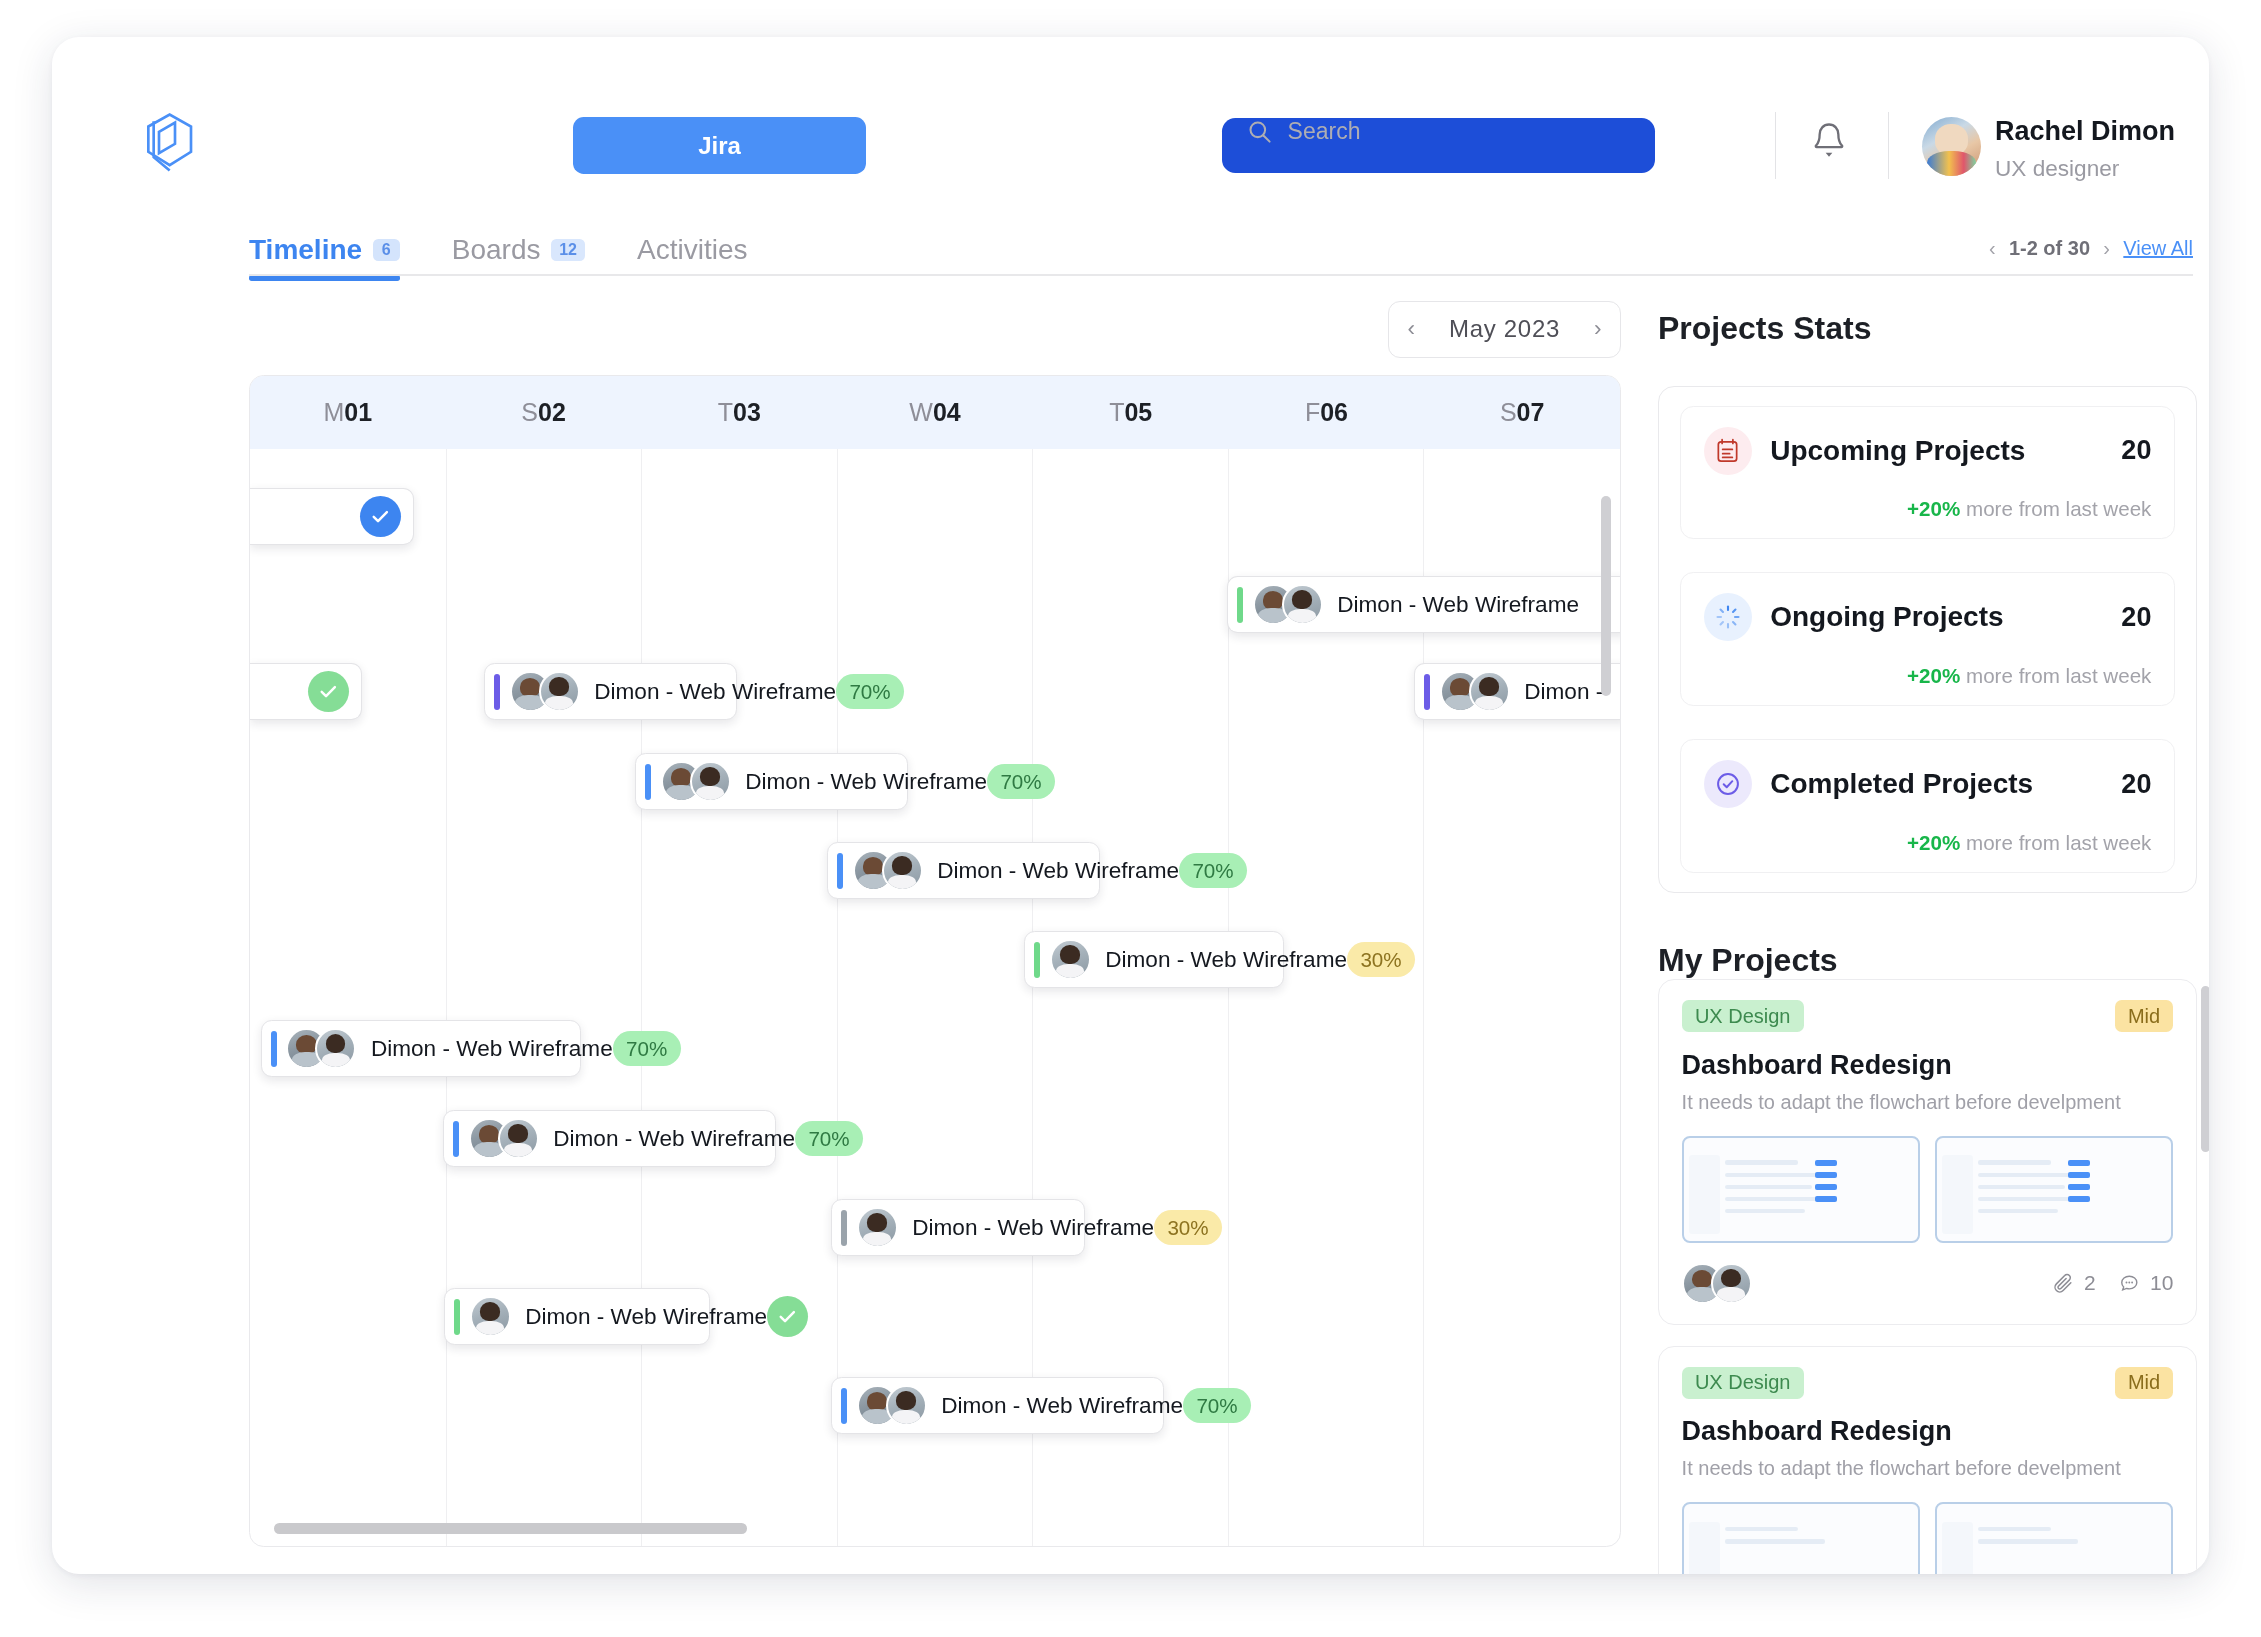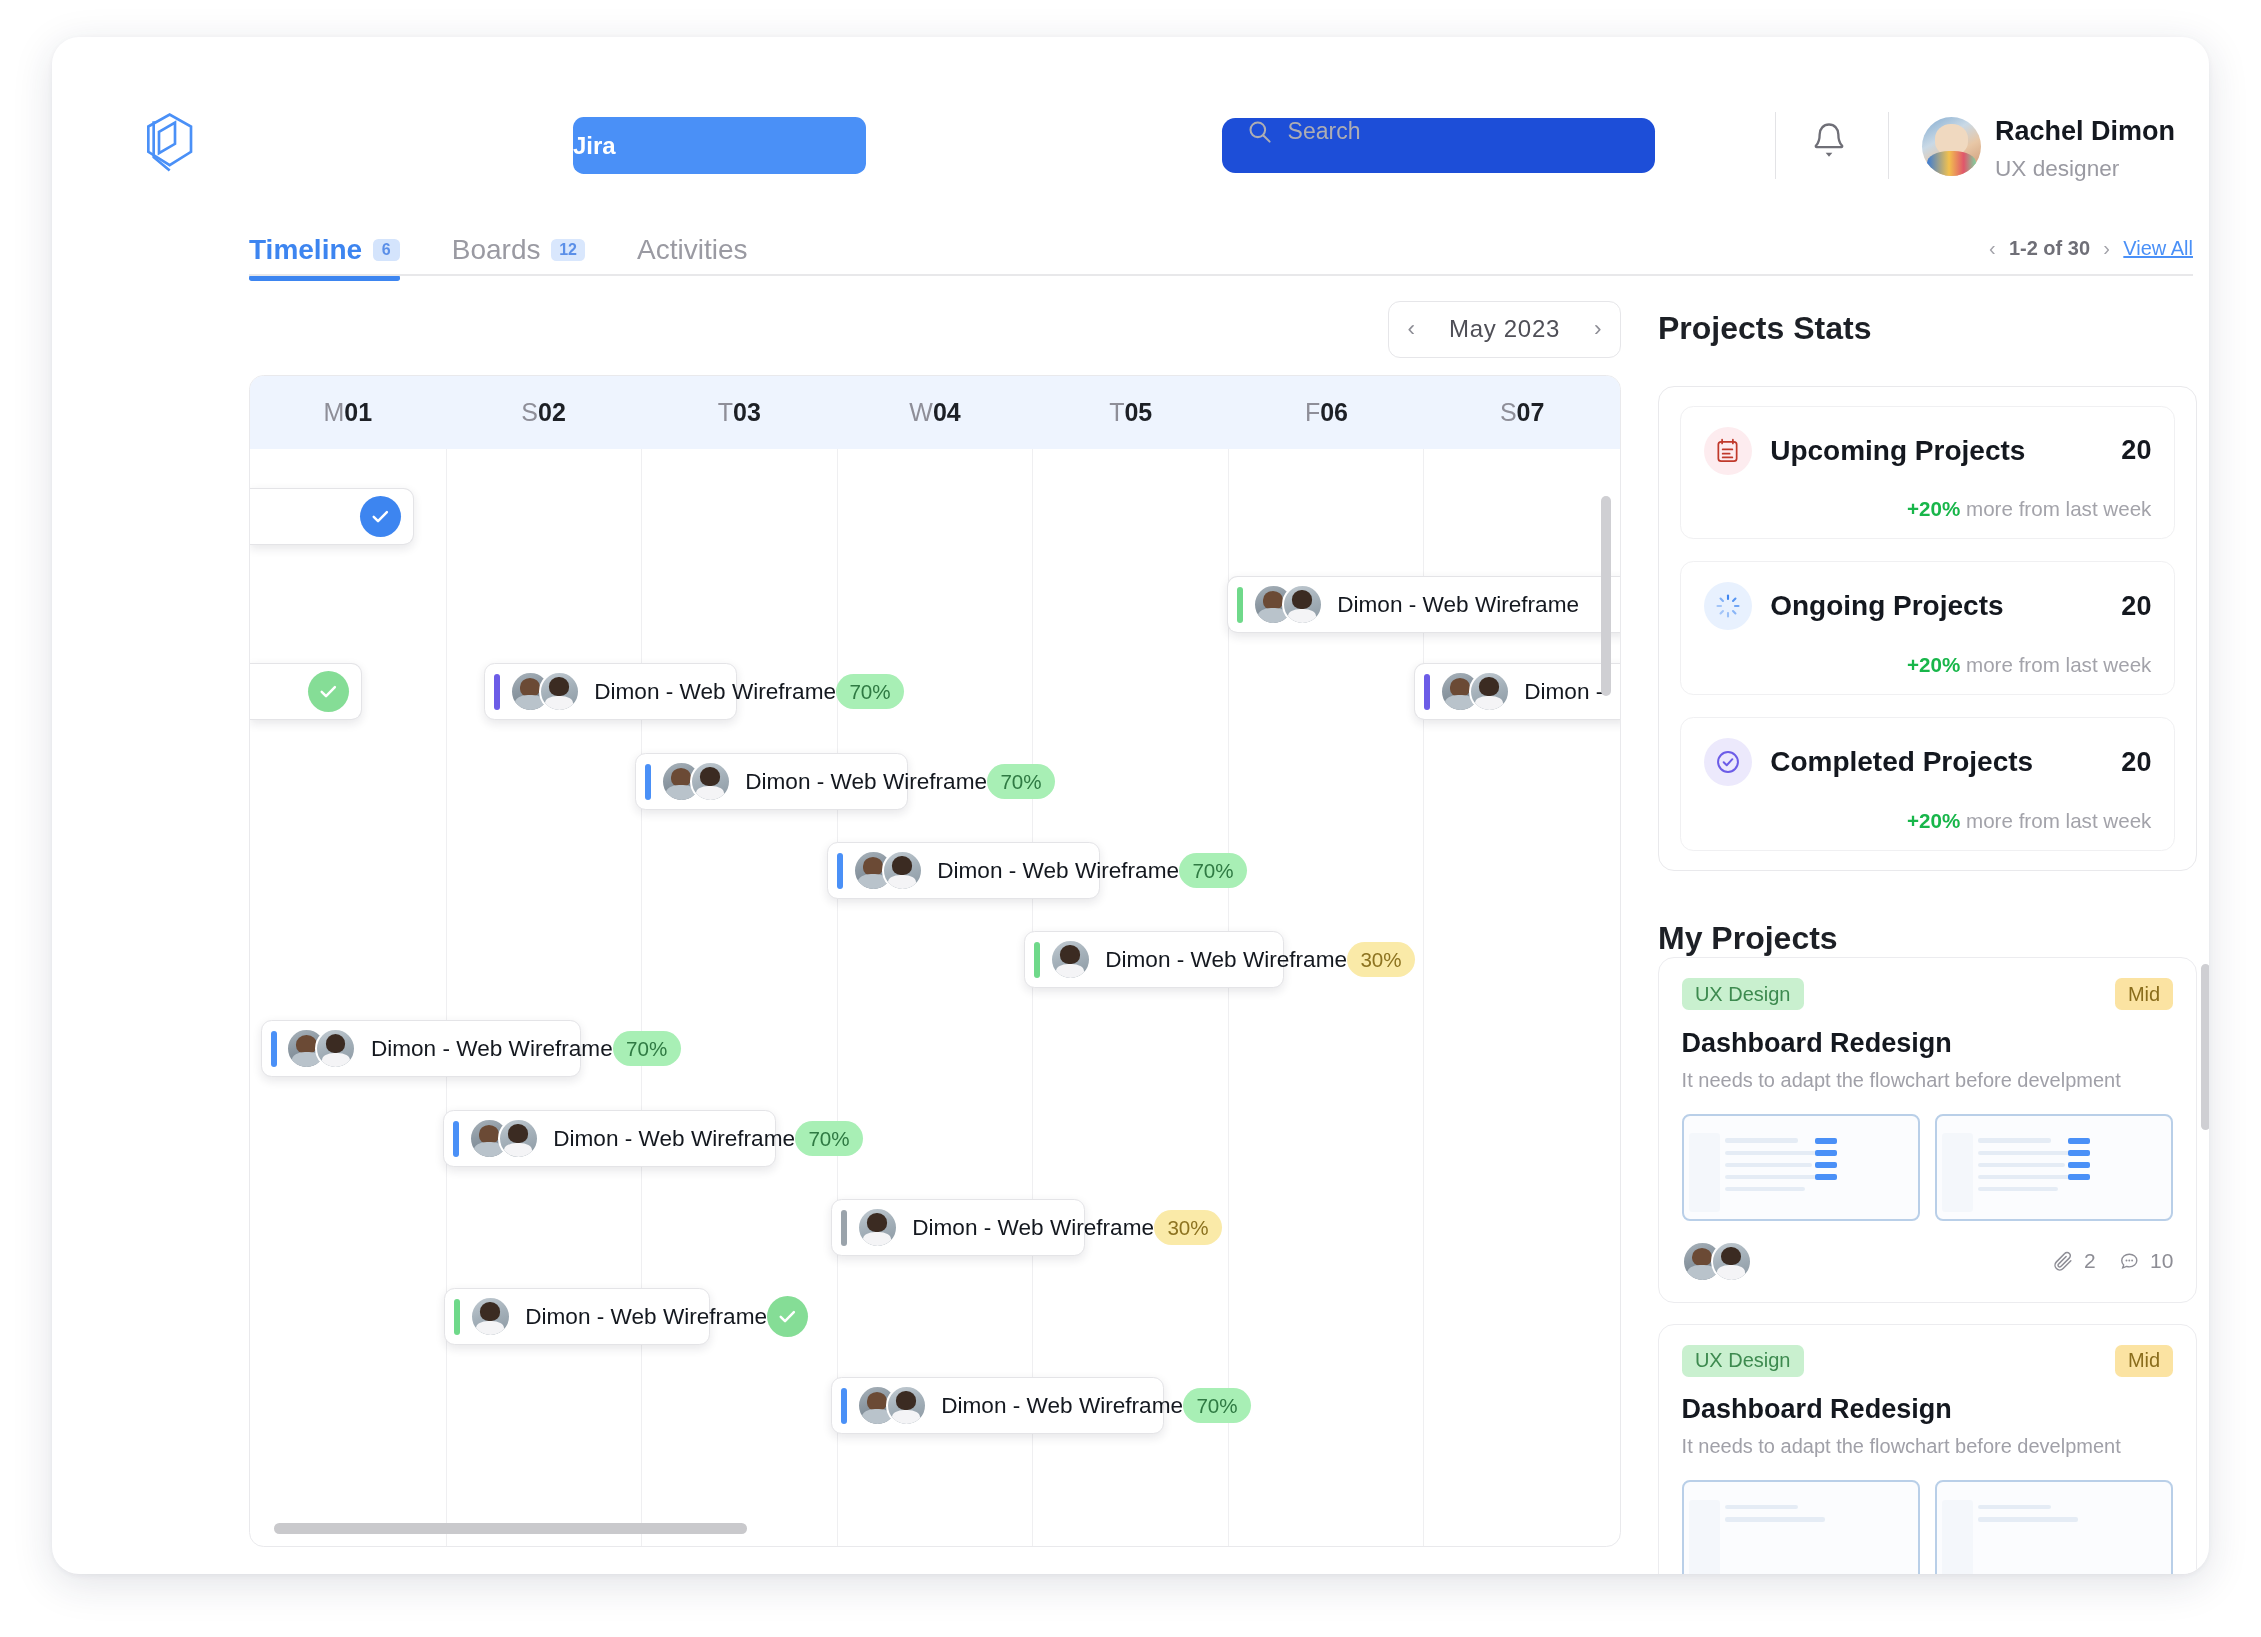"Jira" .jira-btn { justify-content: none -> center }
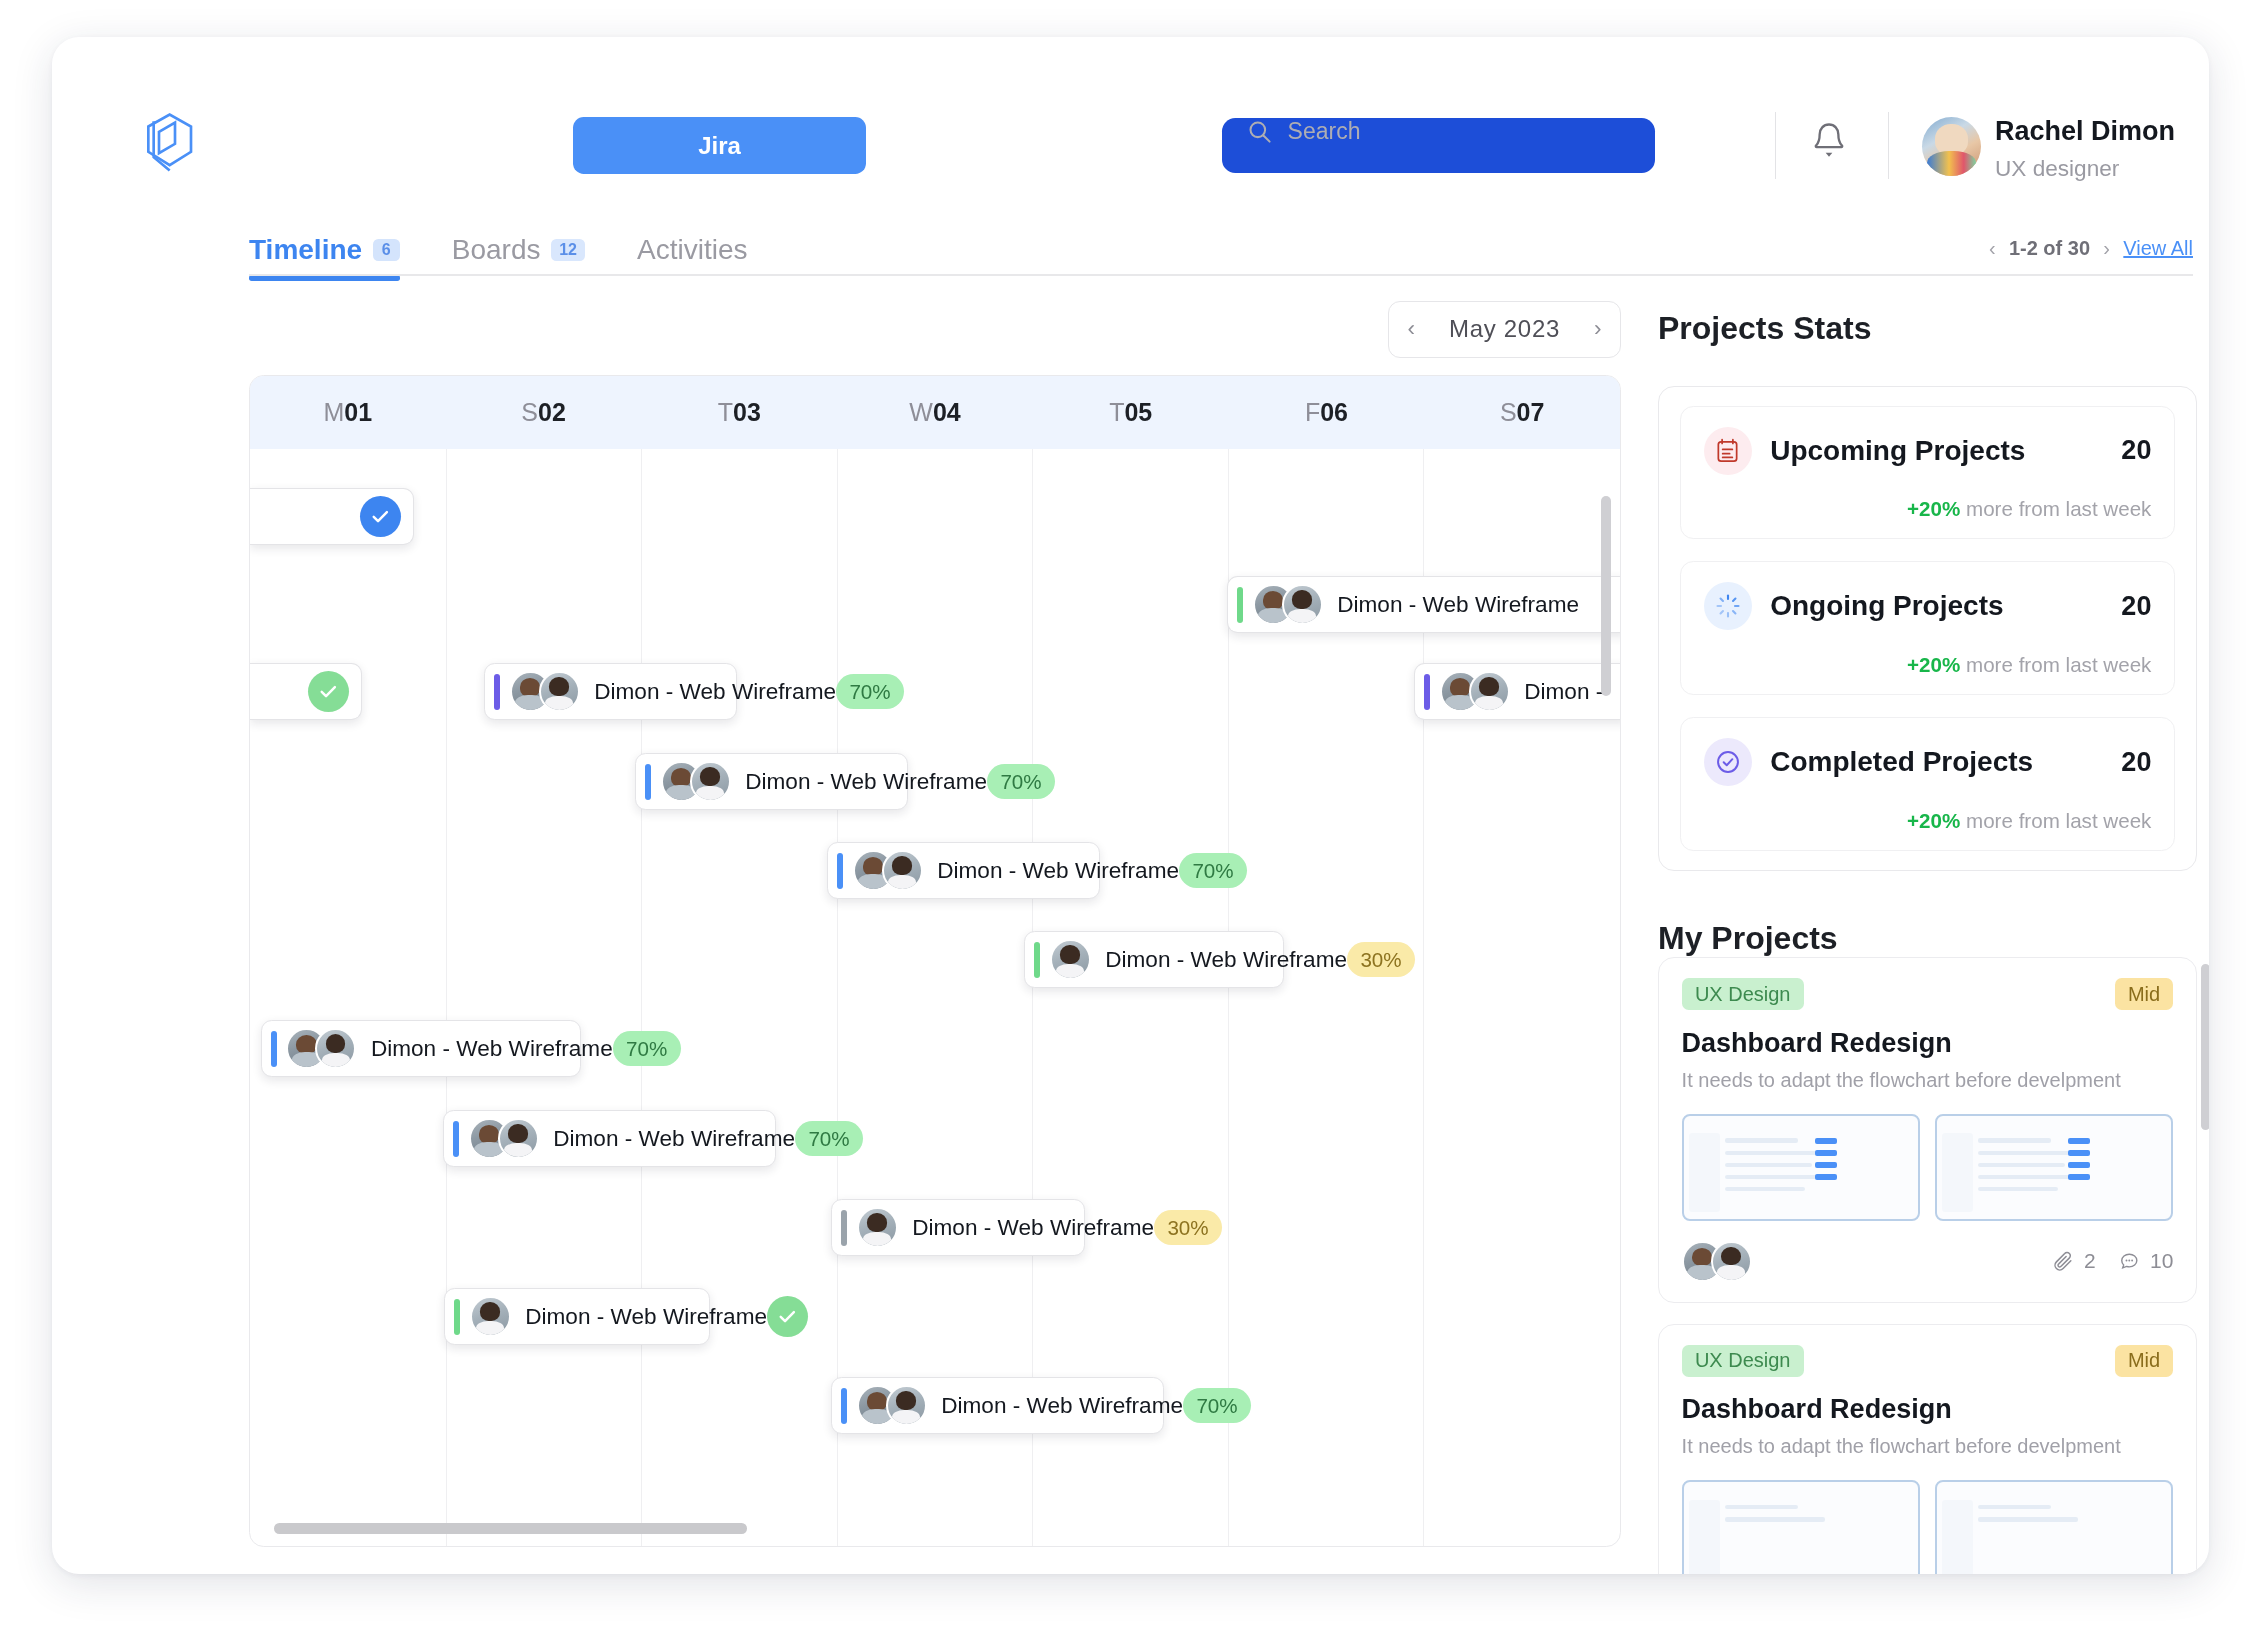"Ongoing Projects" .stat + .stat { margin-top: 22px -> 33px }
